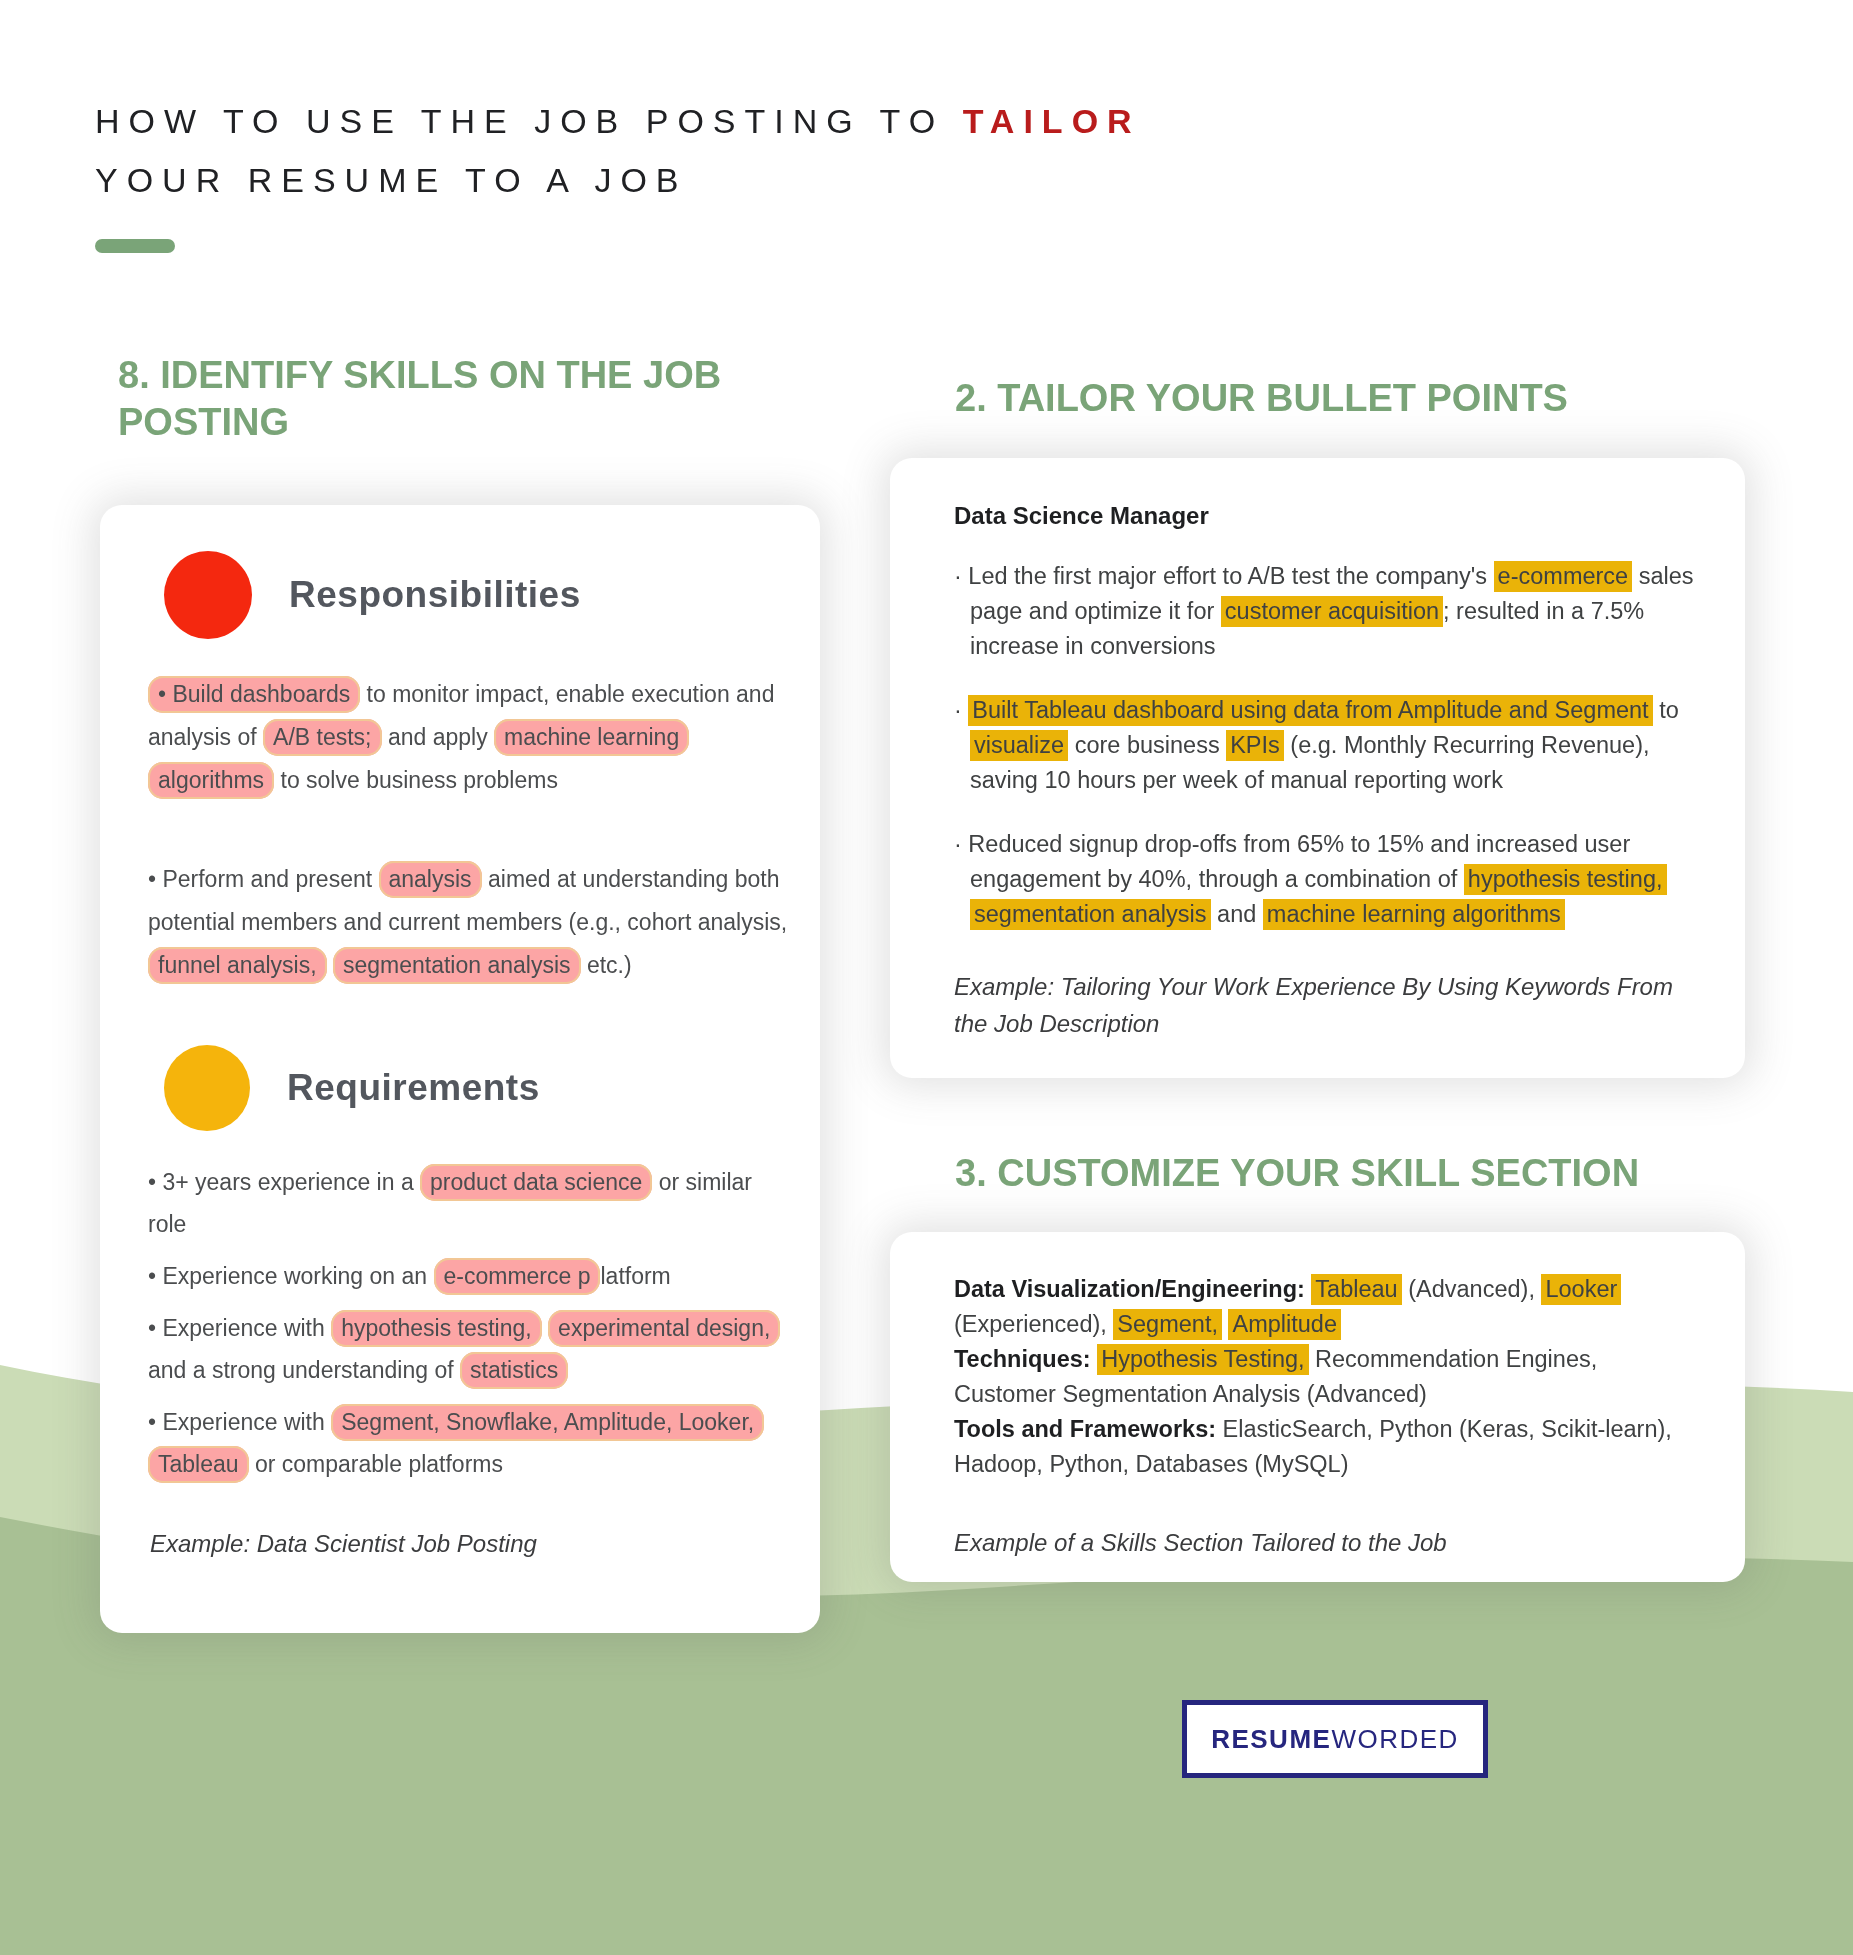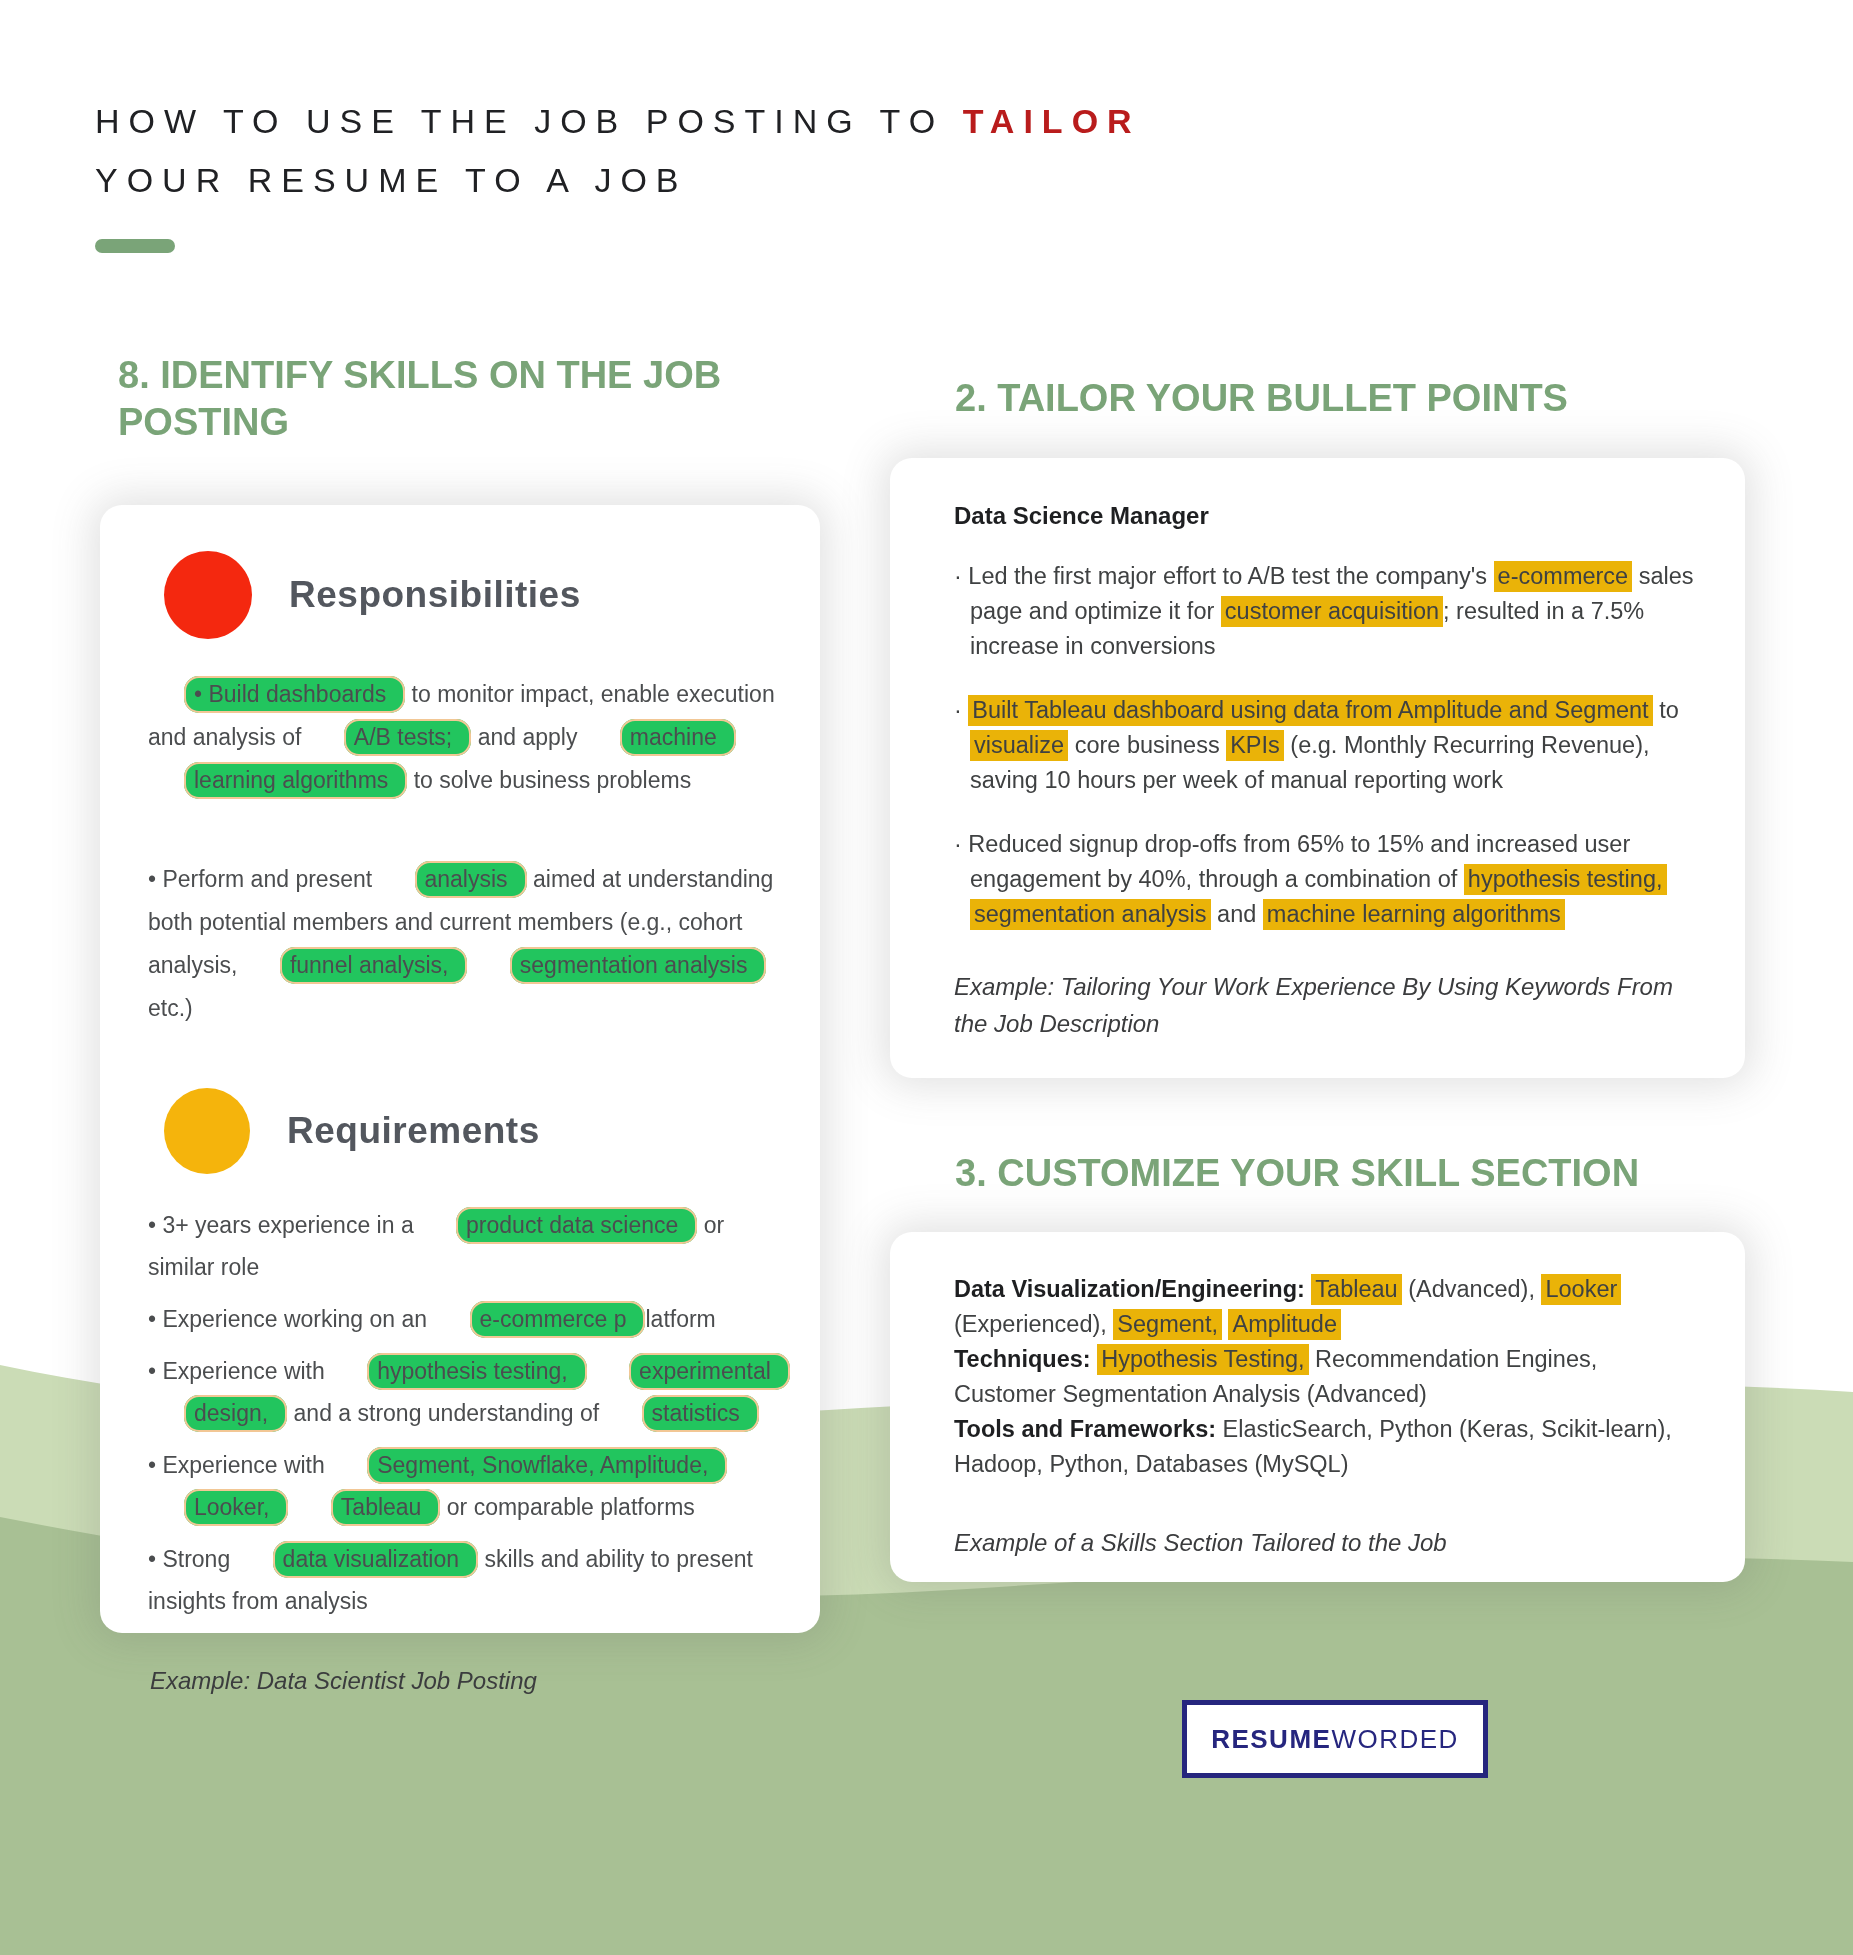"• Build dashboards" .seg-pill { background: #22c55e -> #fca5a5; margin-left: 36px -> none; padding: 3px 17px 4px 8px -> 3px 8px 4px 8px }
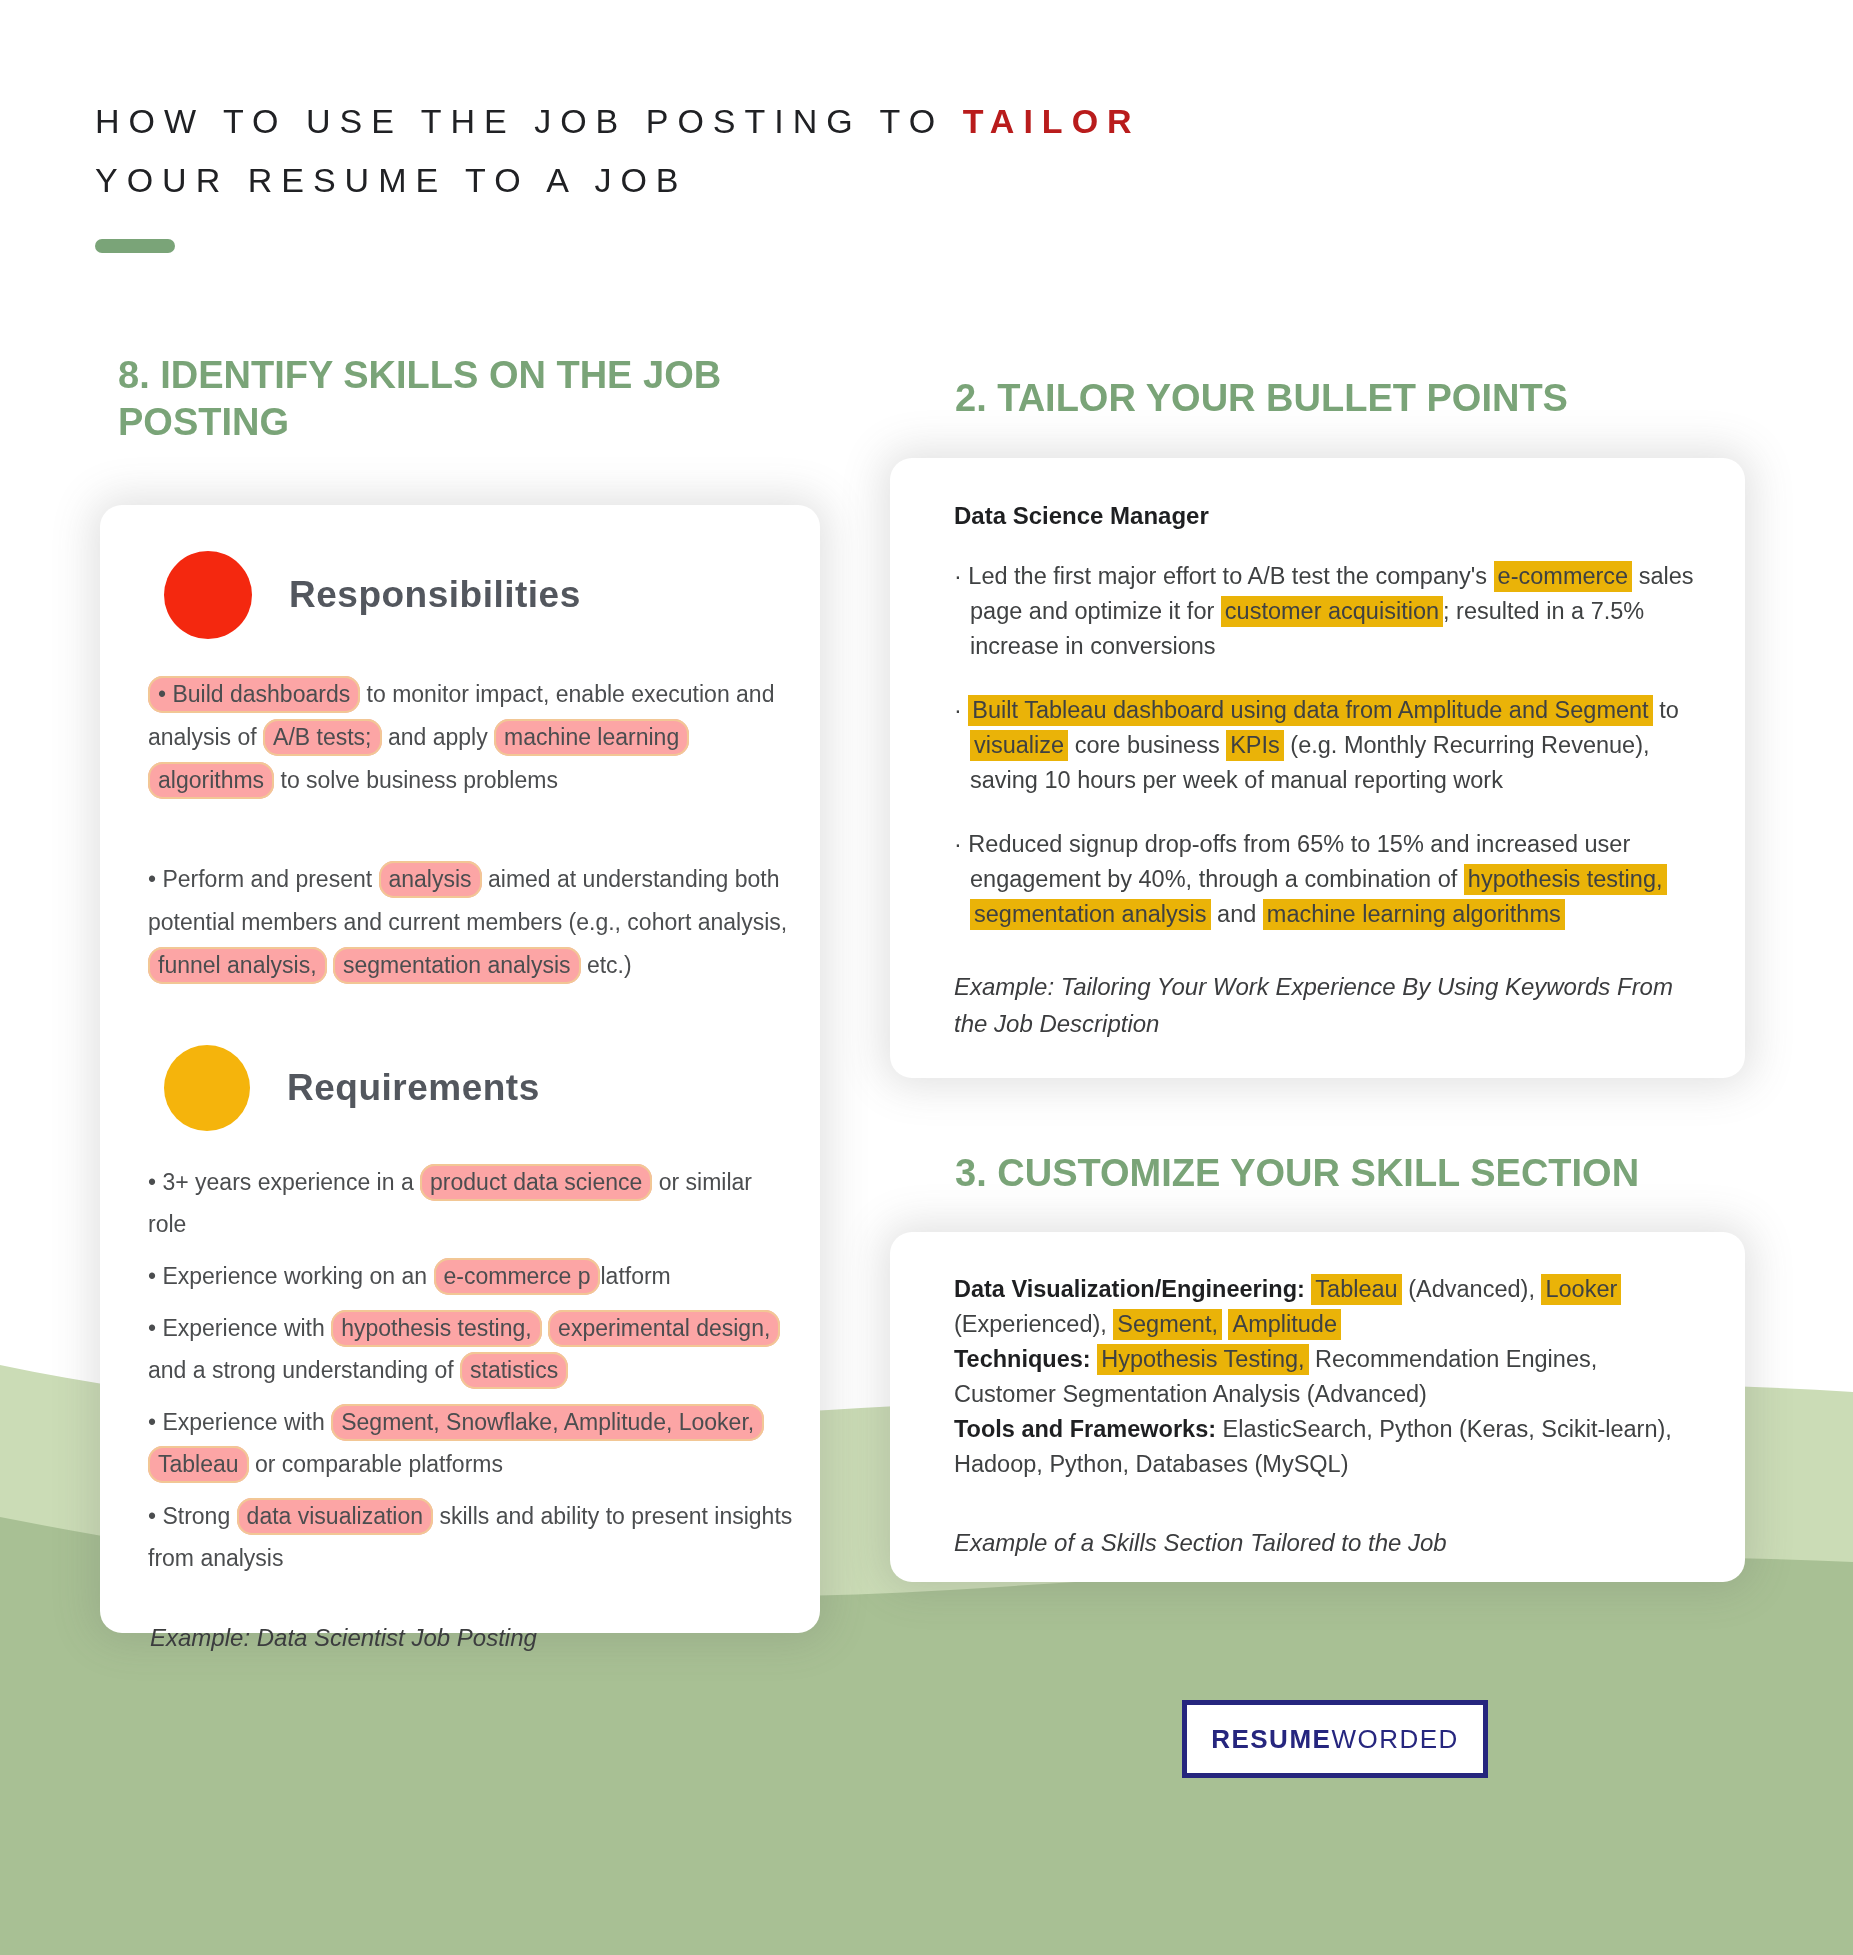"• Strong data visualization skills" p.req-item { html: <p><span>• Strong </span><span>data visualization</span><span> skills and ability to present insights from analysis</span></p> -> none }
